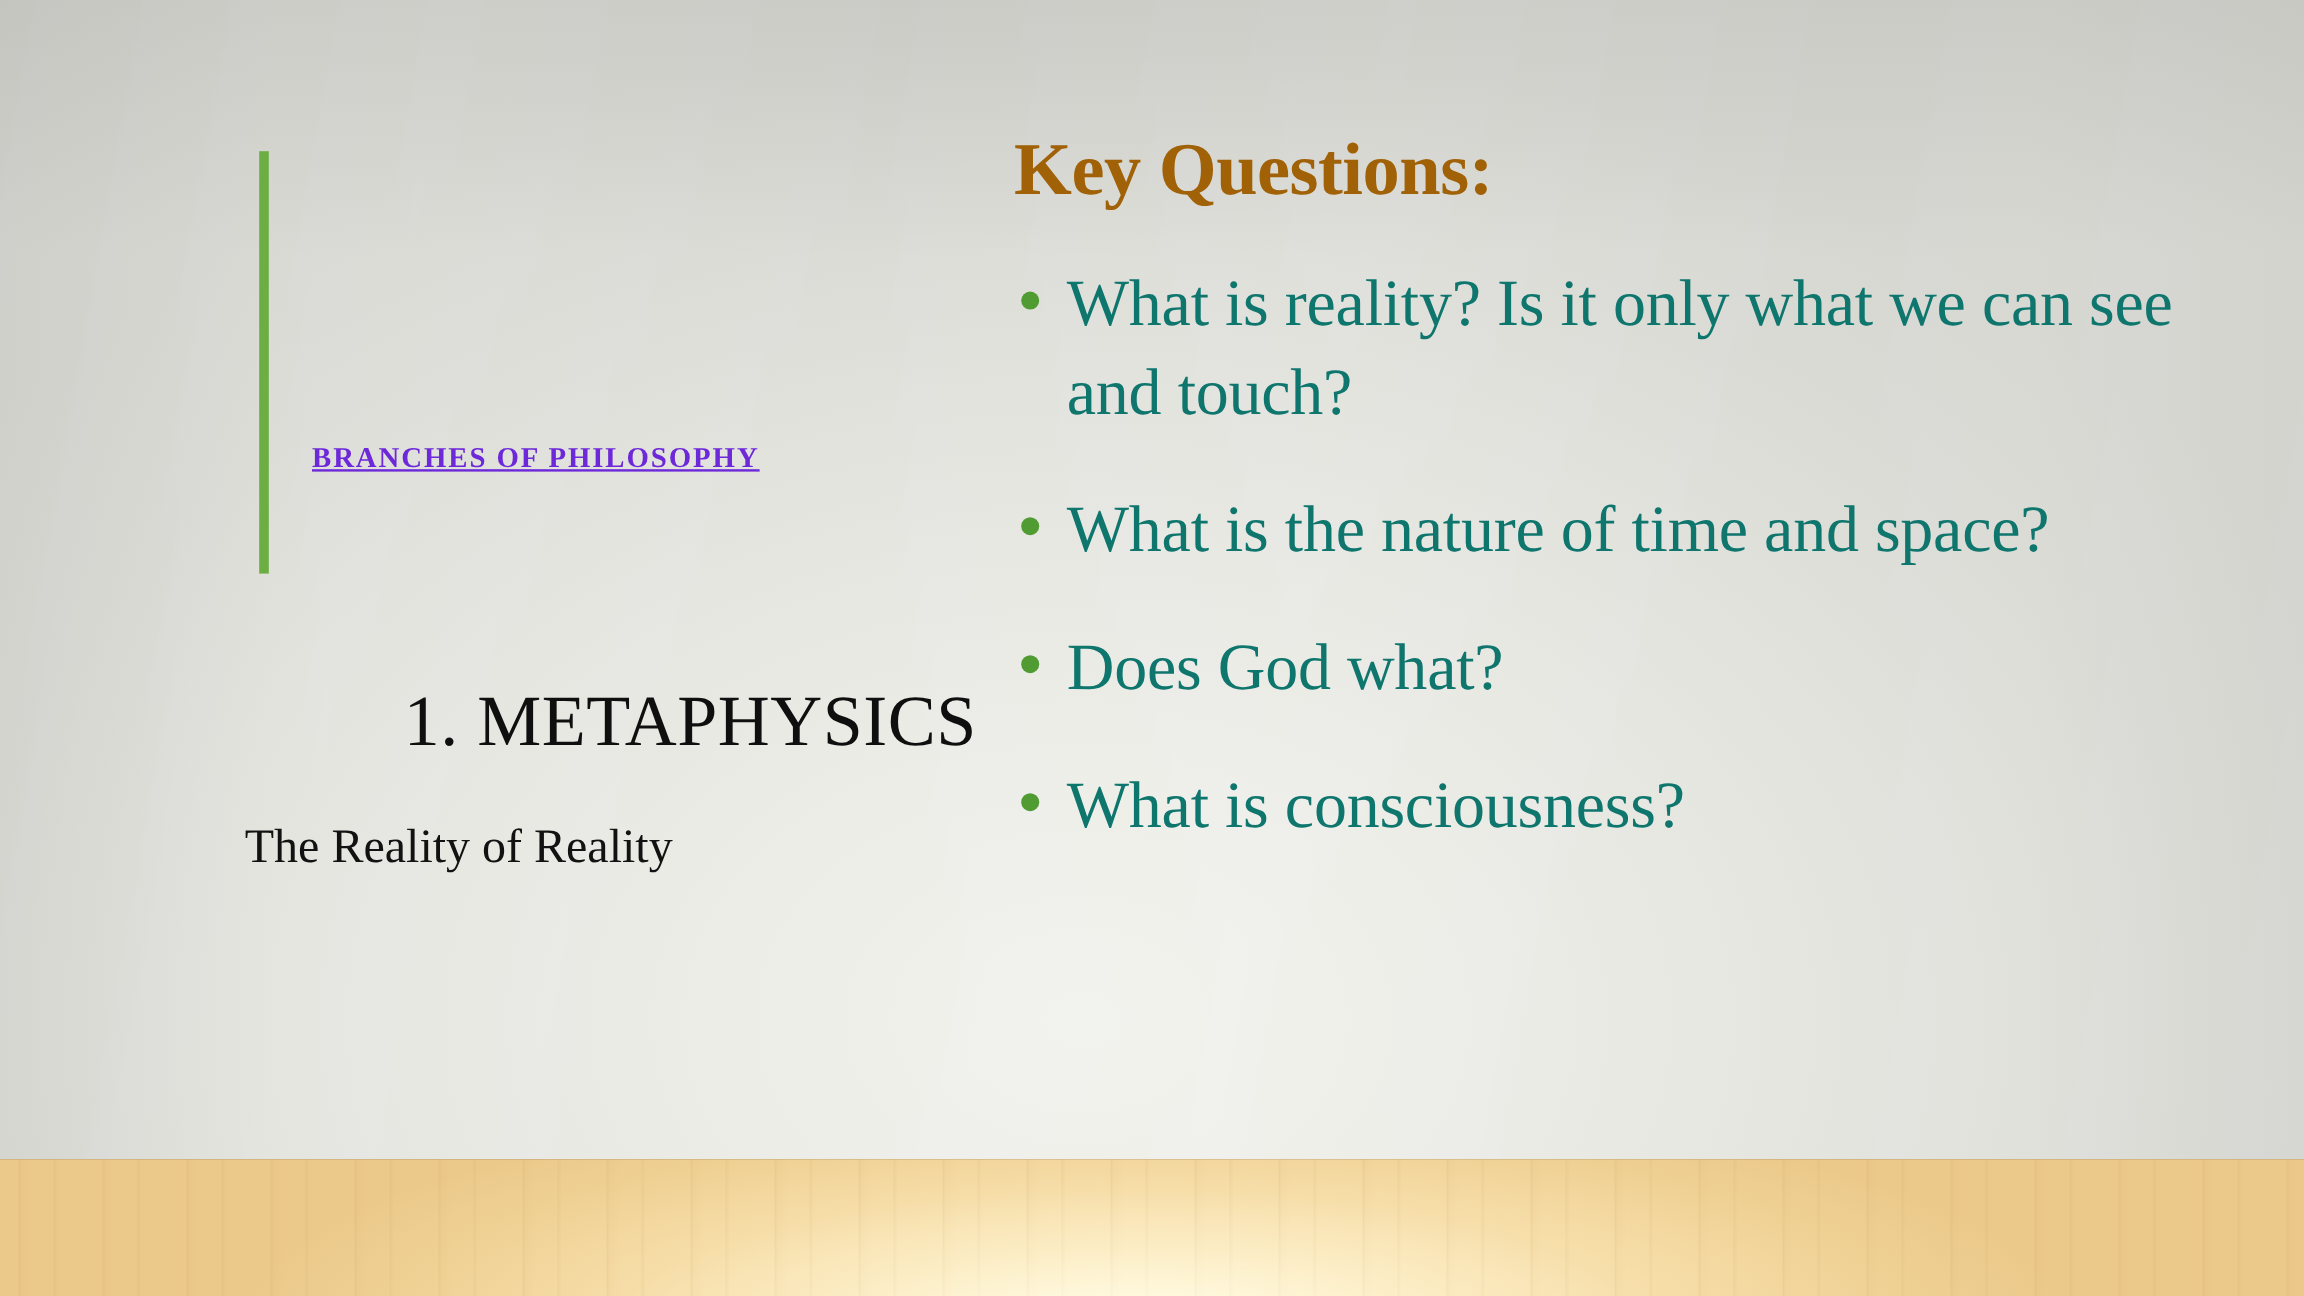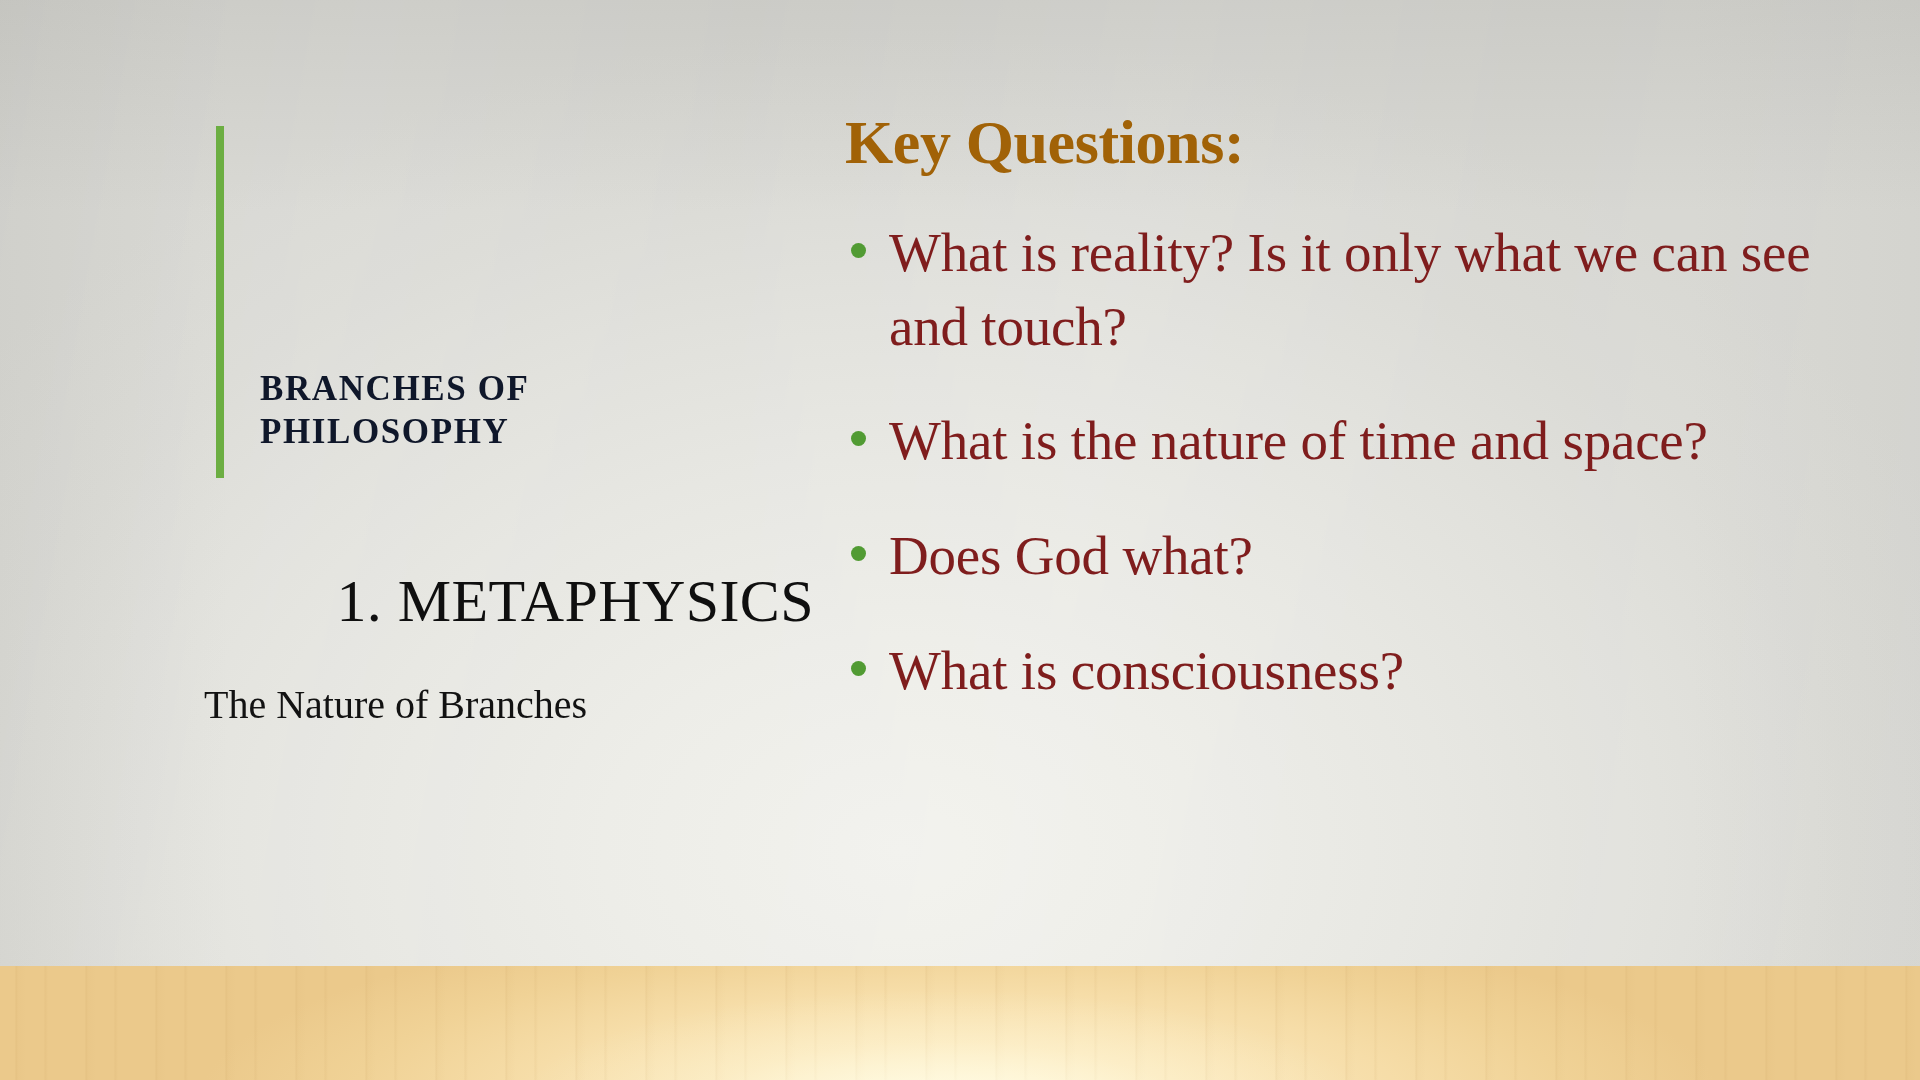"What is reality? Is it" .question-item { color: #7f1d1d -> #0f766e }
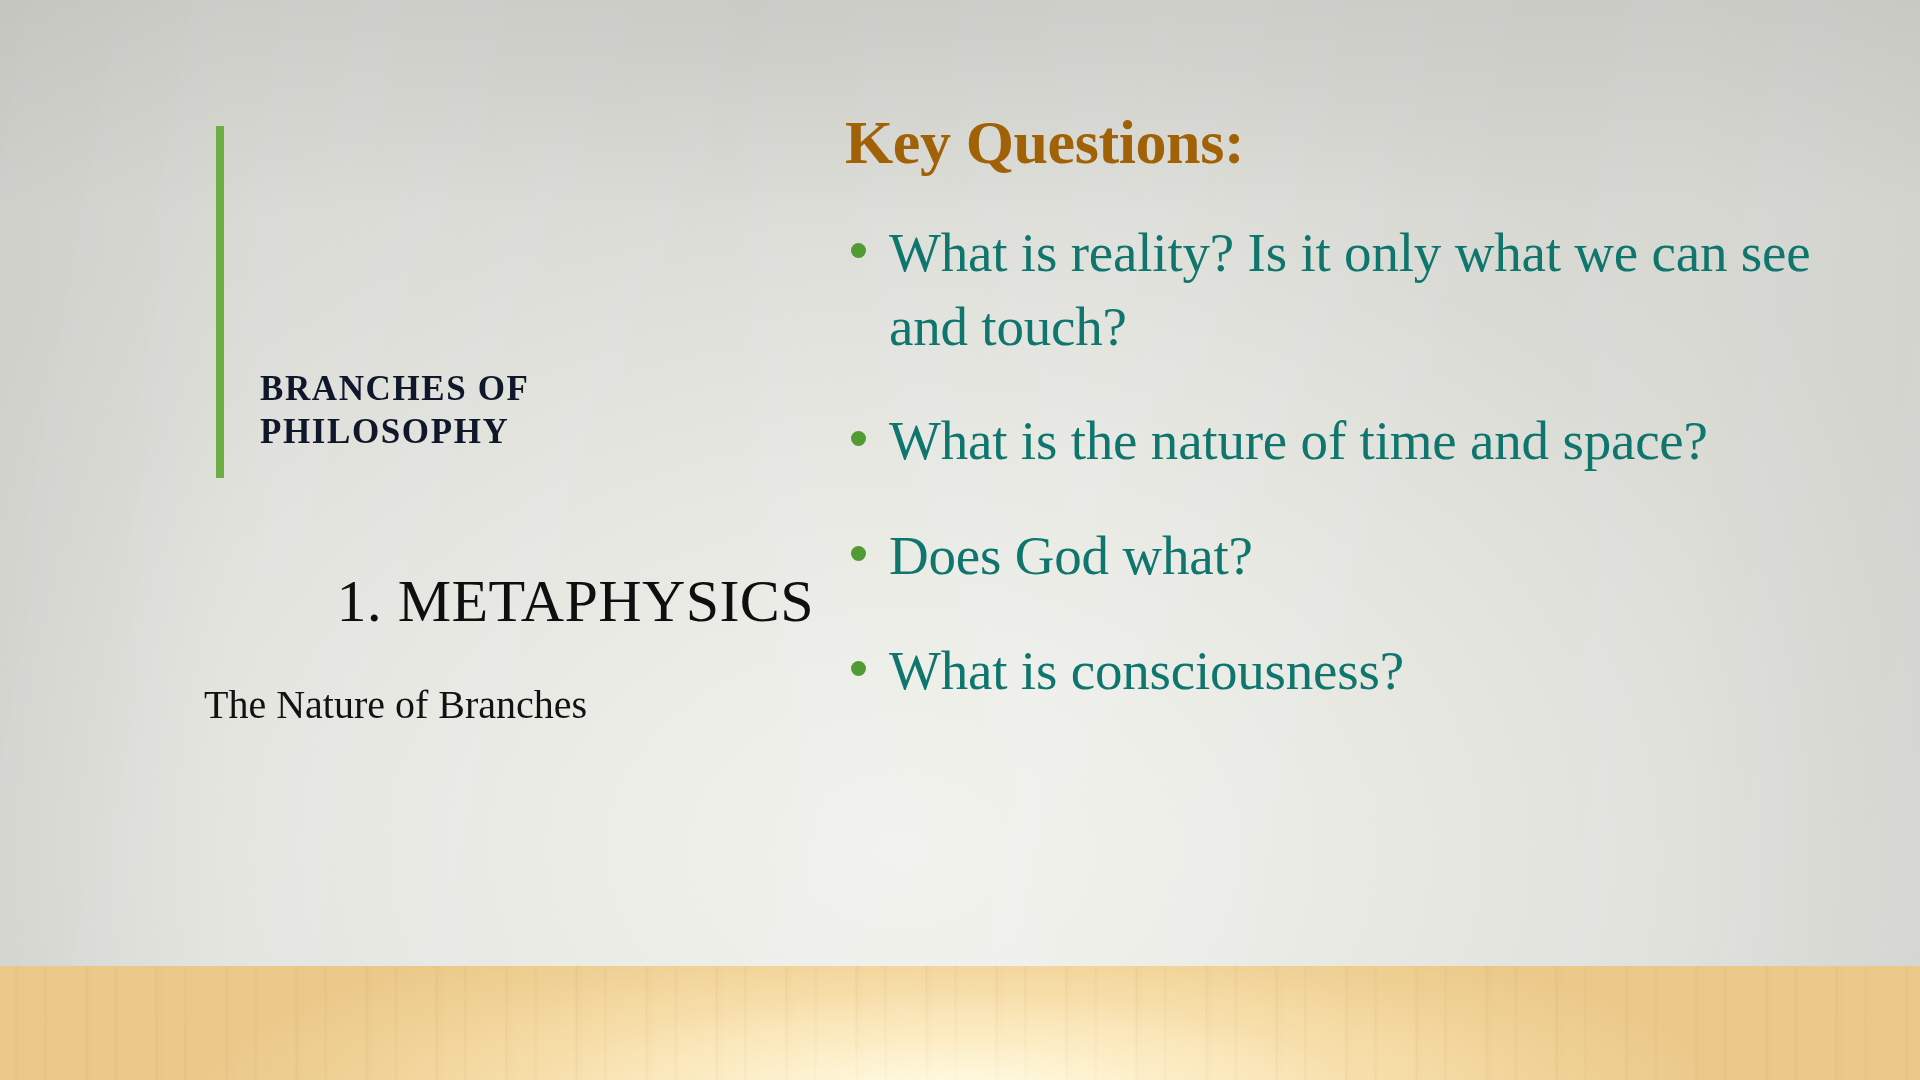"BRANCHES OF PHILOSOPHY" #eyebrow-label { color: #0f172a -> #6d28d9; font-size: 35px -> 24px; text-decoration: none -> underline }
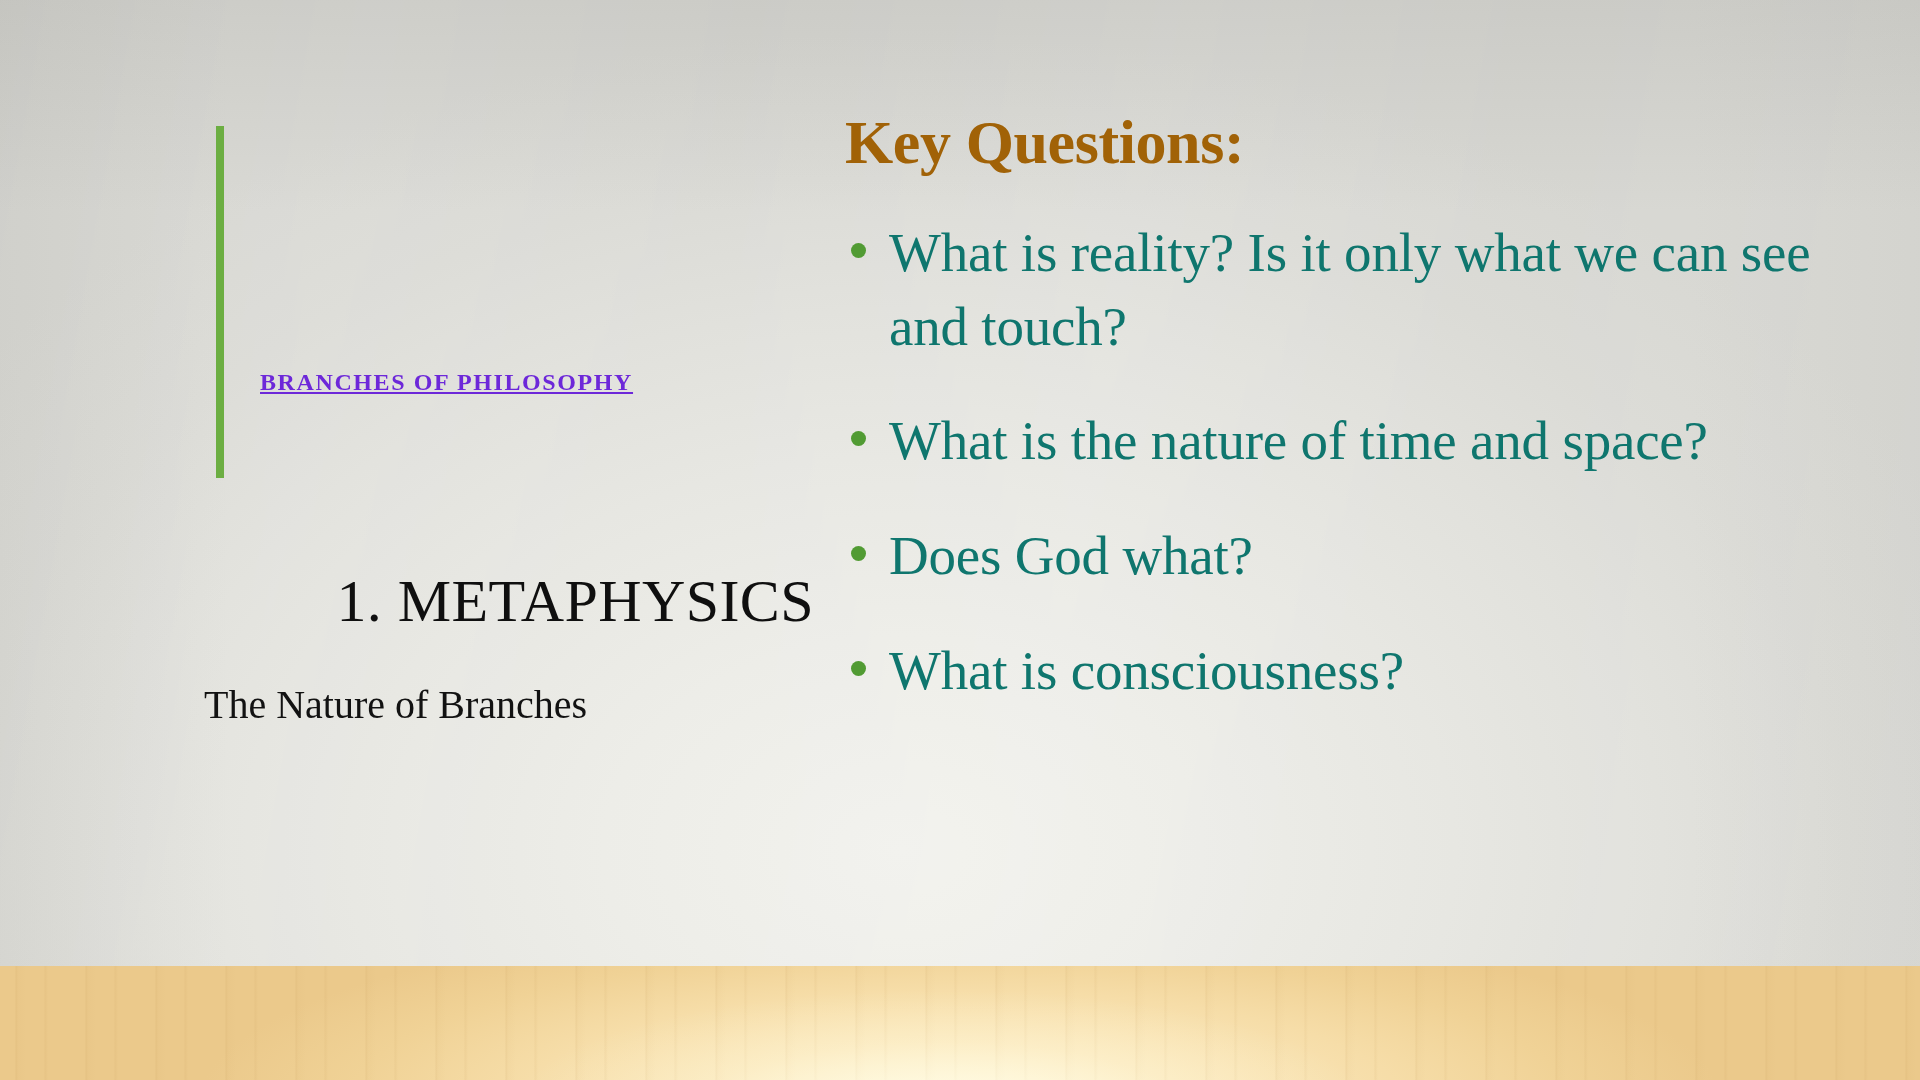"The Nature of Branches" div { text: Nature of Branches -> Reality of Reality }
